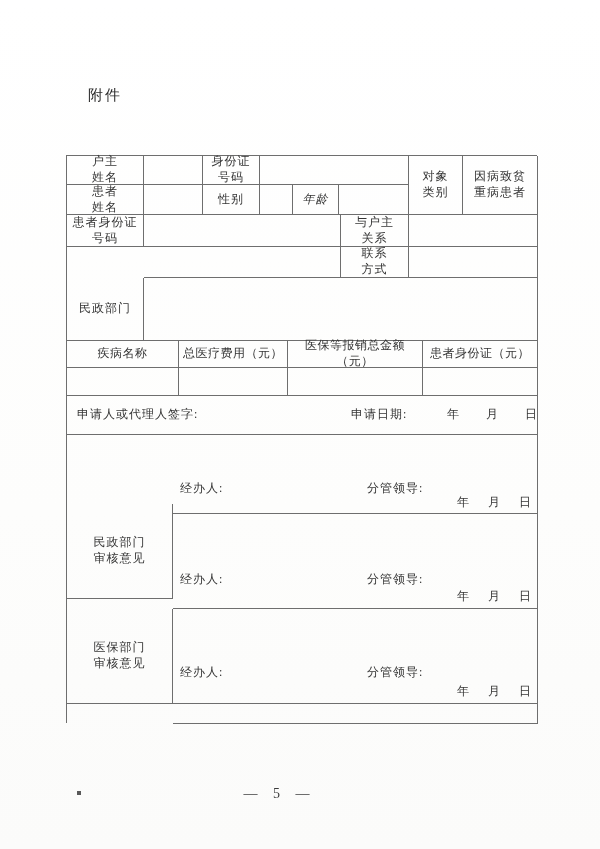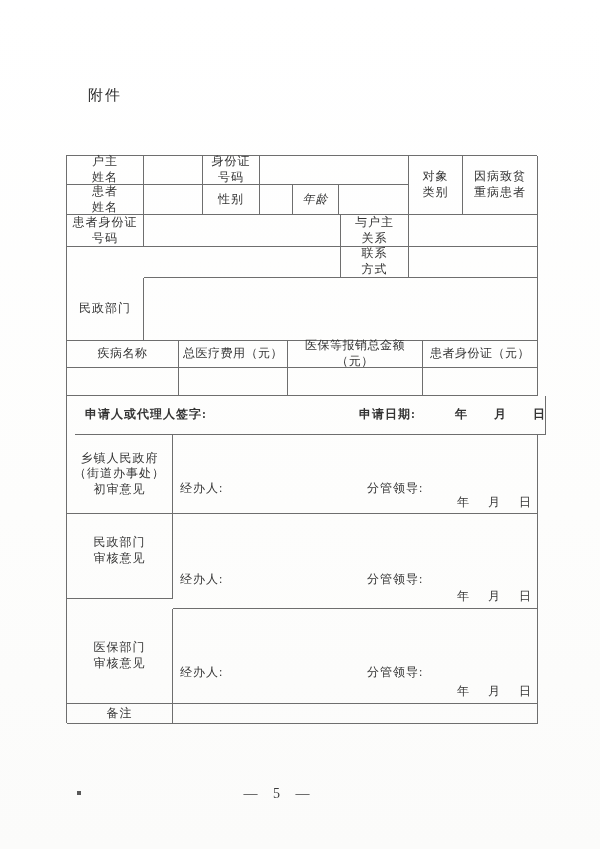"申请人或代理人签字:" div.cell { font-weight: bold -> none; left: 8px -> 0 }
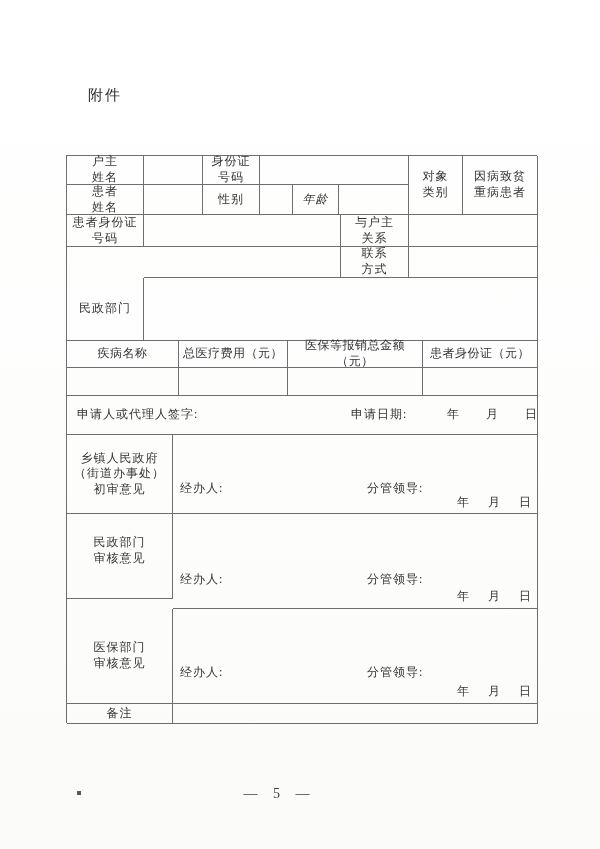"乡镇人民政府" div.cell { html: <div>乡镇人民政府 （街道办事处） 初审意见</div> -> none }
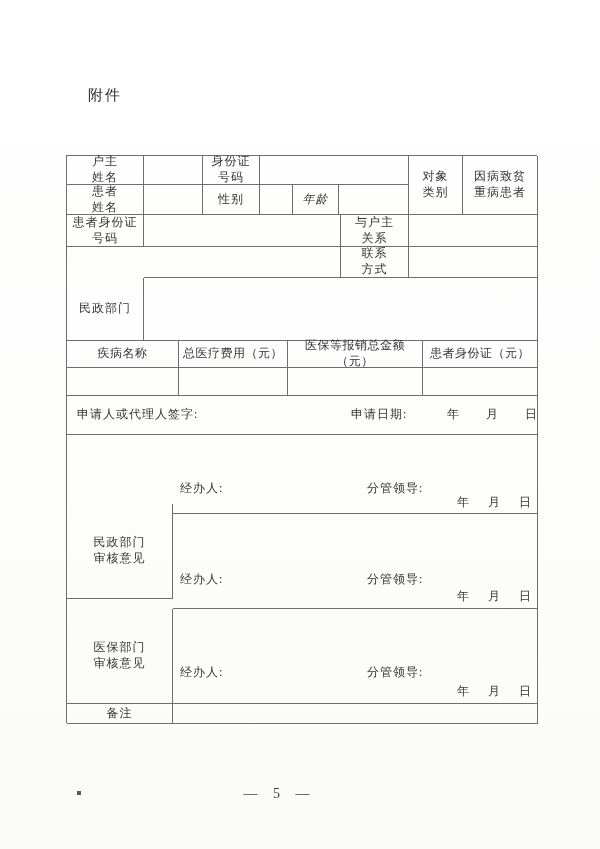"备注" div.cell { html: <div>备注</div> -> none }
